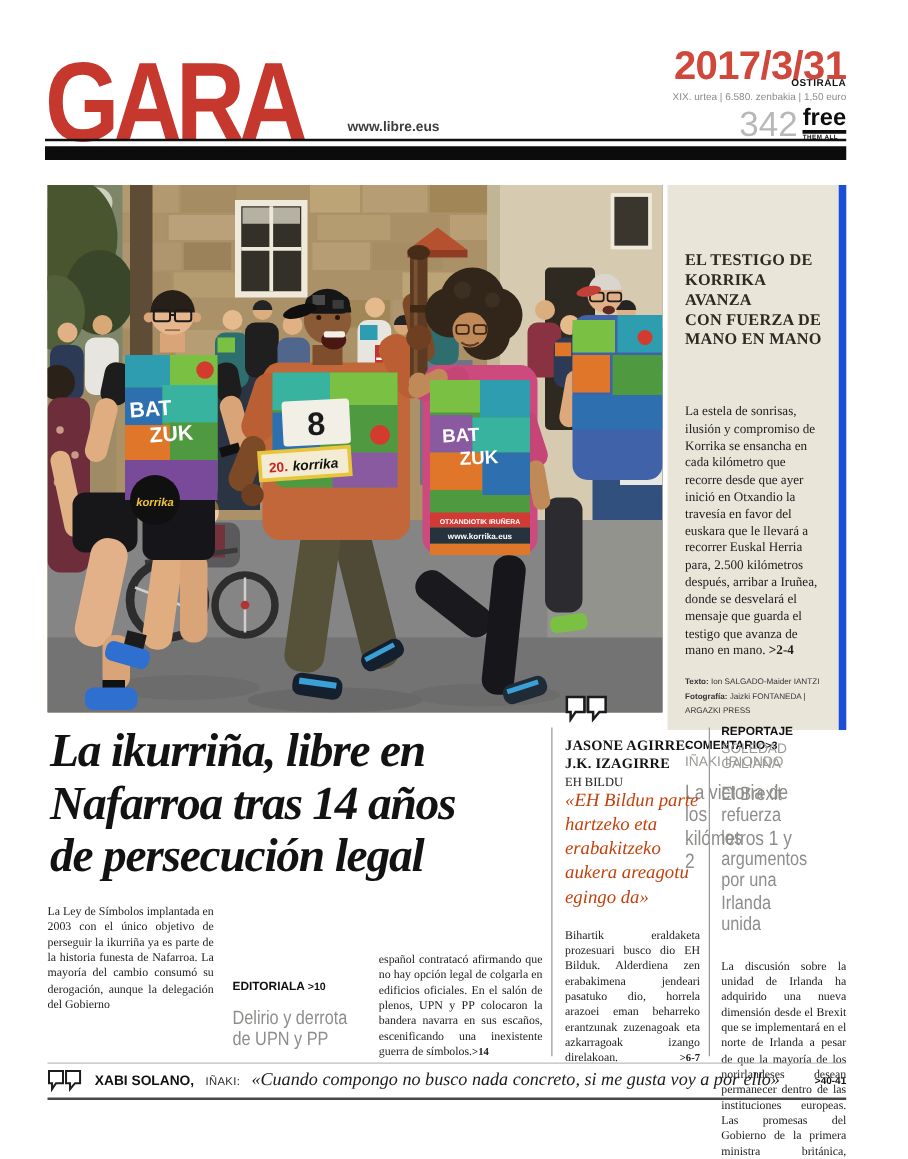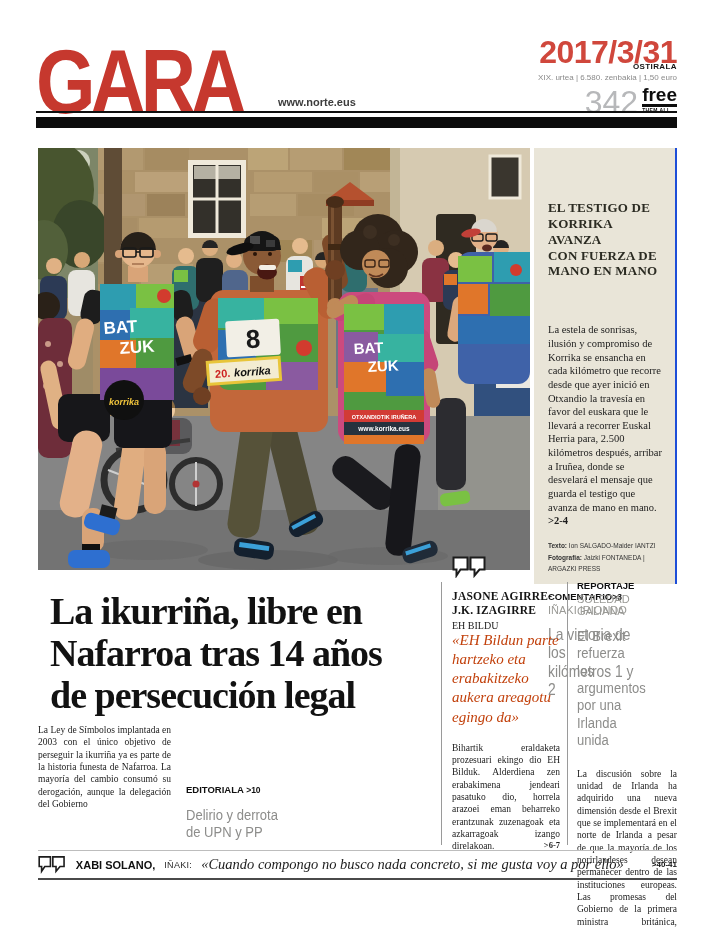"www.norte.eus" div.abs { text: www.norte.eus -> www.libre.eus }
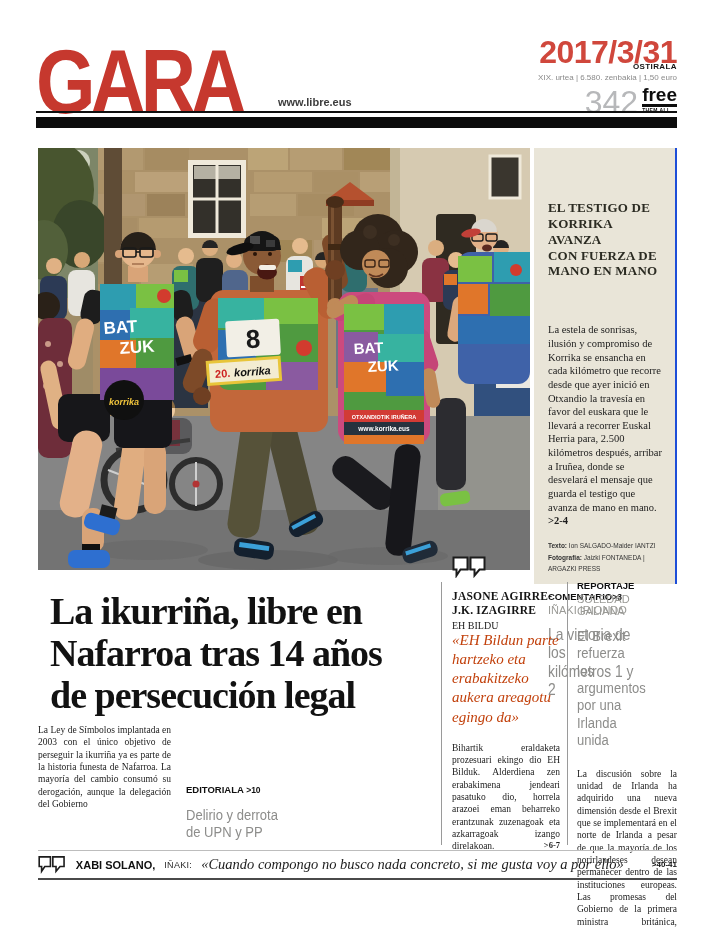"342" .issue-num { font-size: 32px -> 28px }
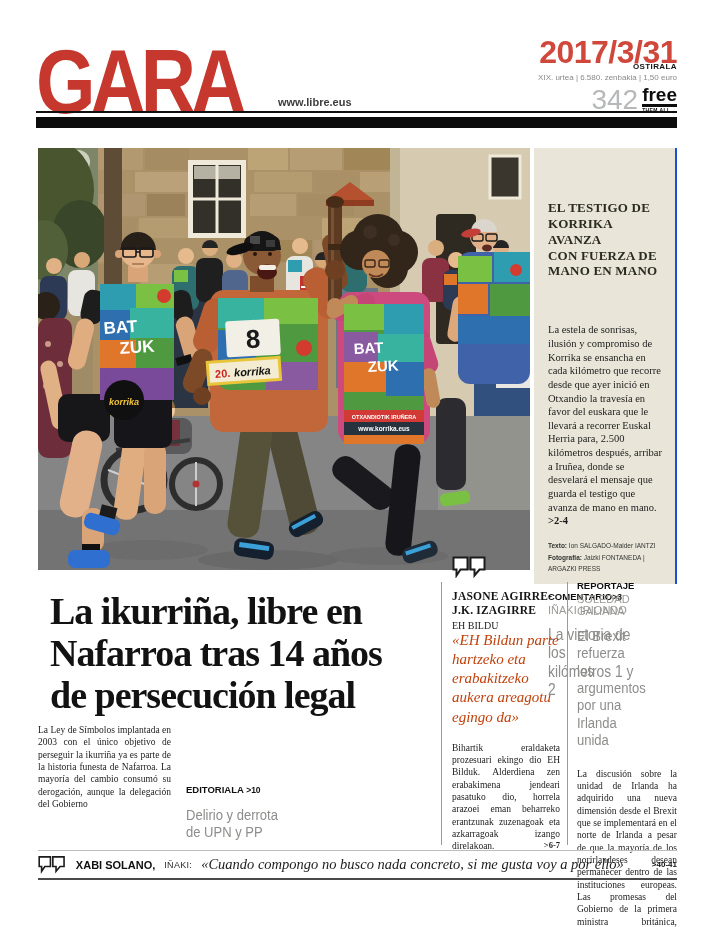"EL TESTIGO DE" .sidebar { border-right: 2px solid #1d4ed8 -> 6px solid #1d4ed8 }
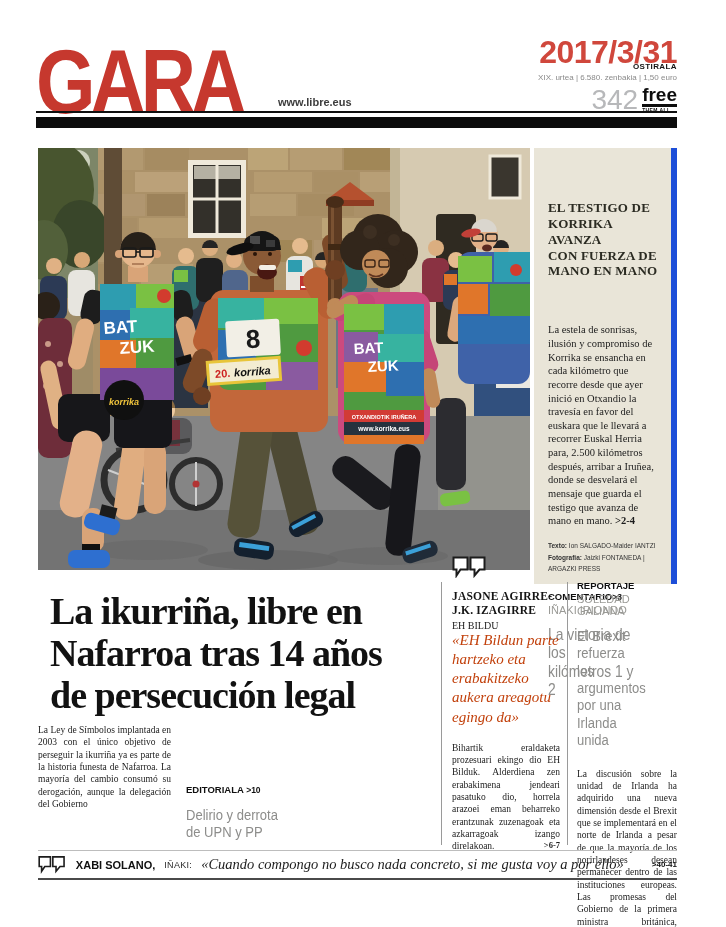"La ikurriña, libre en" h1.abs { font-style: none -> italic; margin: 12px -> 2px }
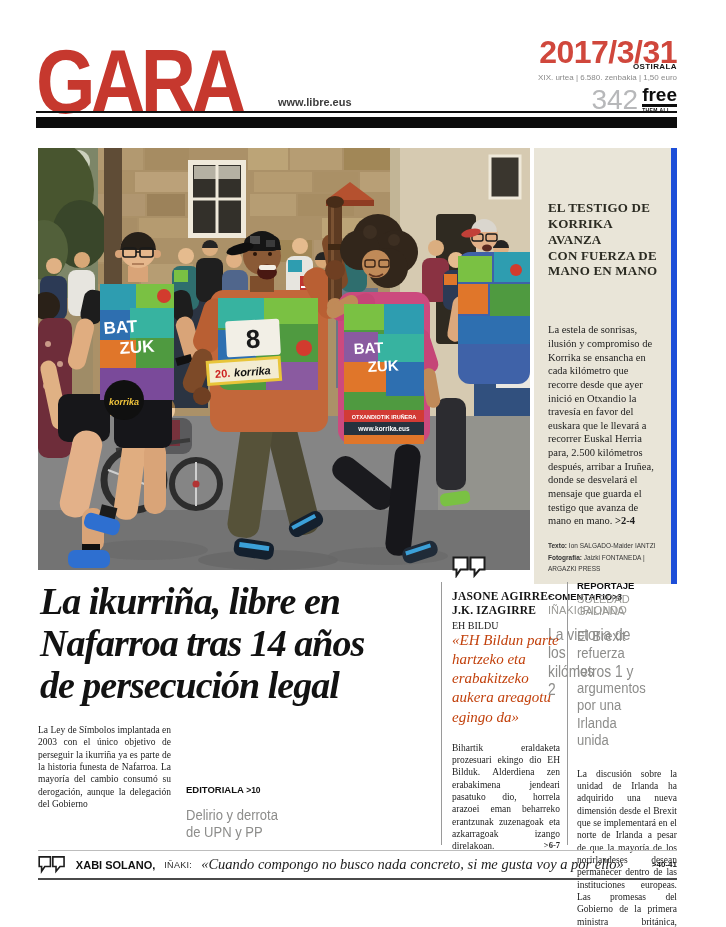"Bihartik eraldaketa prozesuari ekingo" span { text: ekingo -> busco }
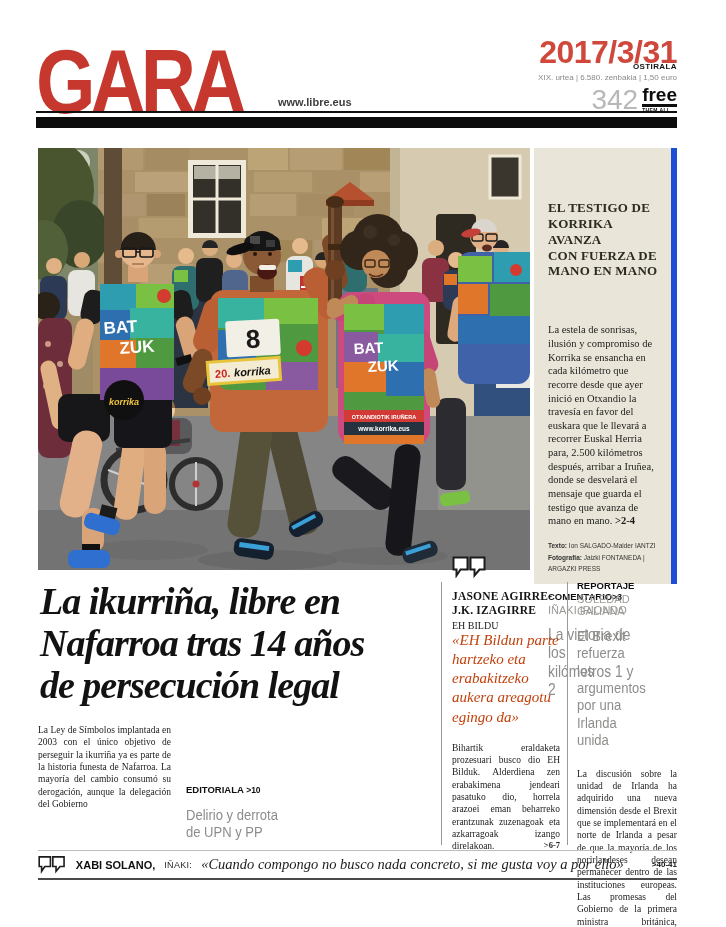"español contratacó afirmando que no" div.abs { html: none -> <div> <span>español contratacó afirmando que no hay opción legal de colgarla en edificios oficiales. En el salón de plenos, UPN y PP colocaron la bandera navarra en sus escaños, escenificando una inexistente guerra de símbolos.</span><span>&gt;14</span> </div> }
